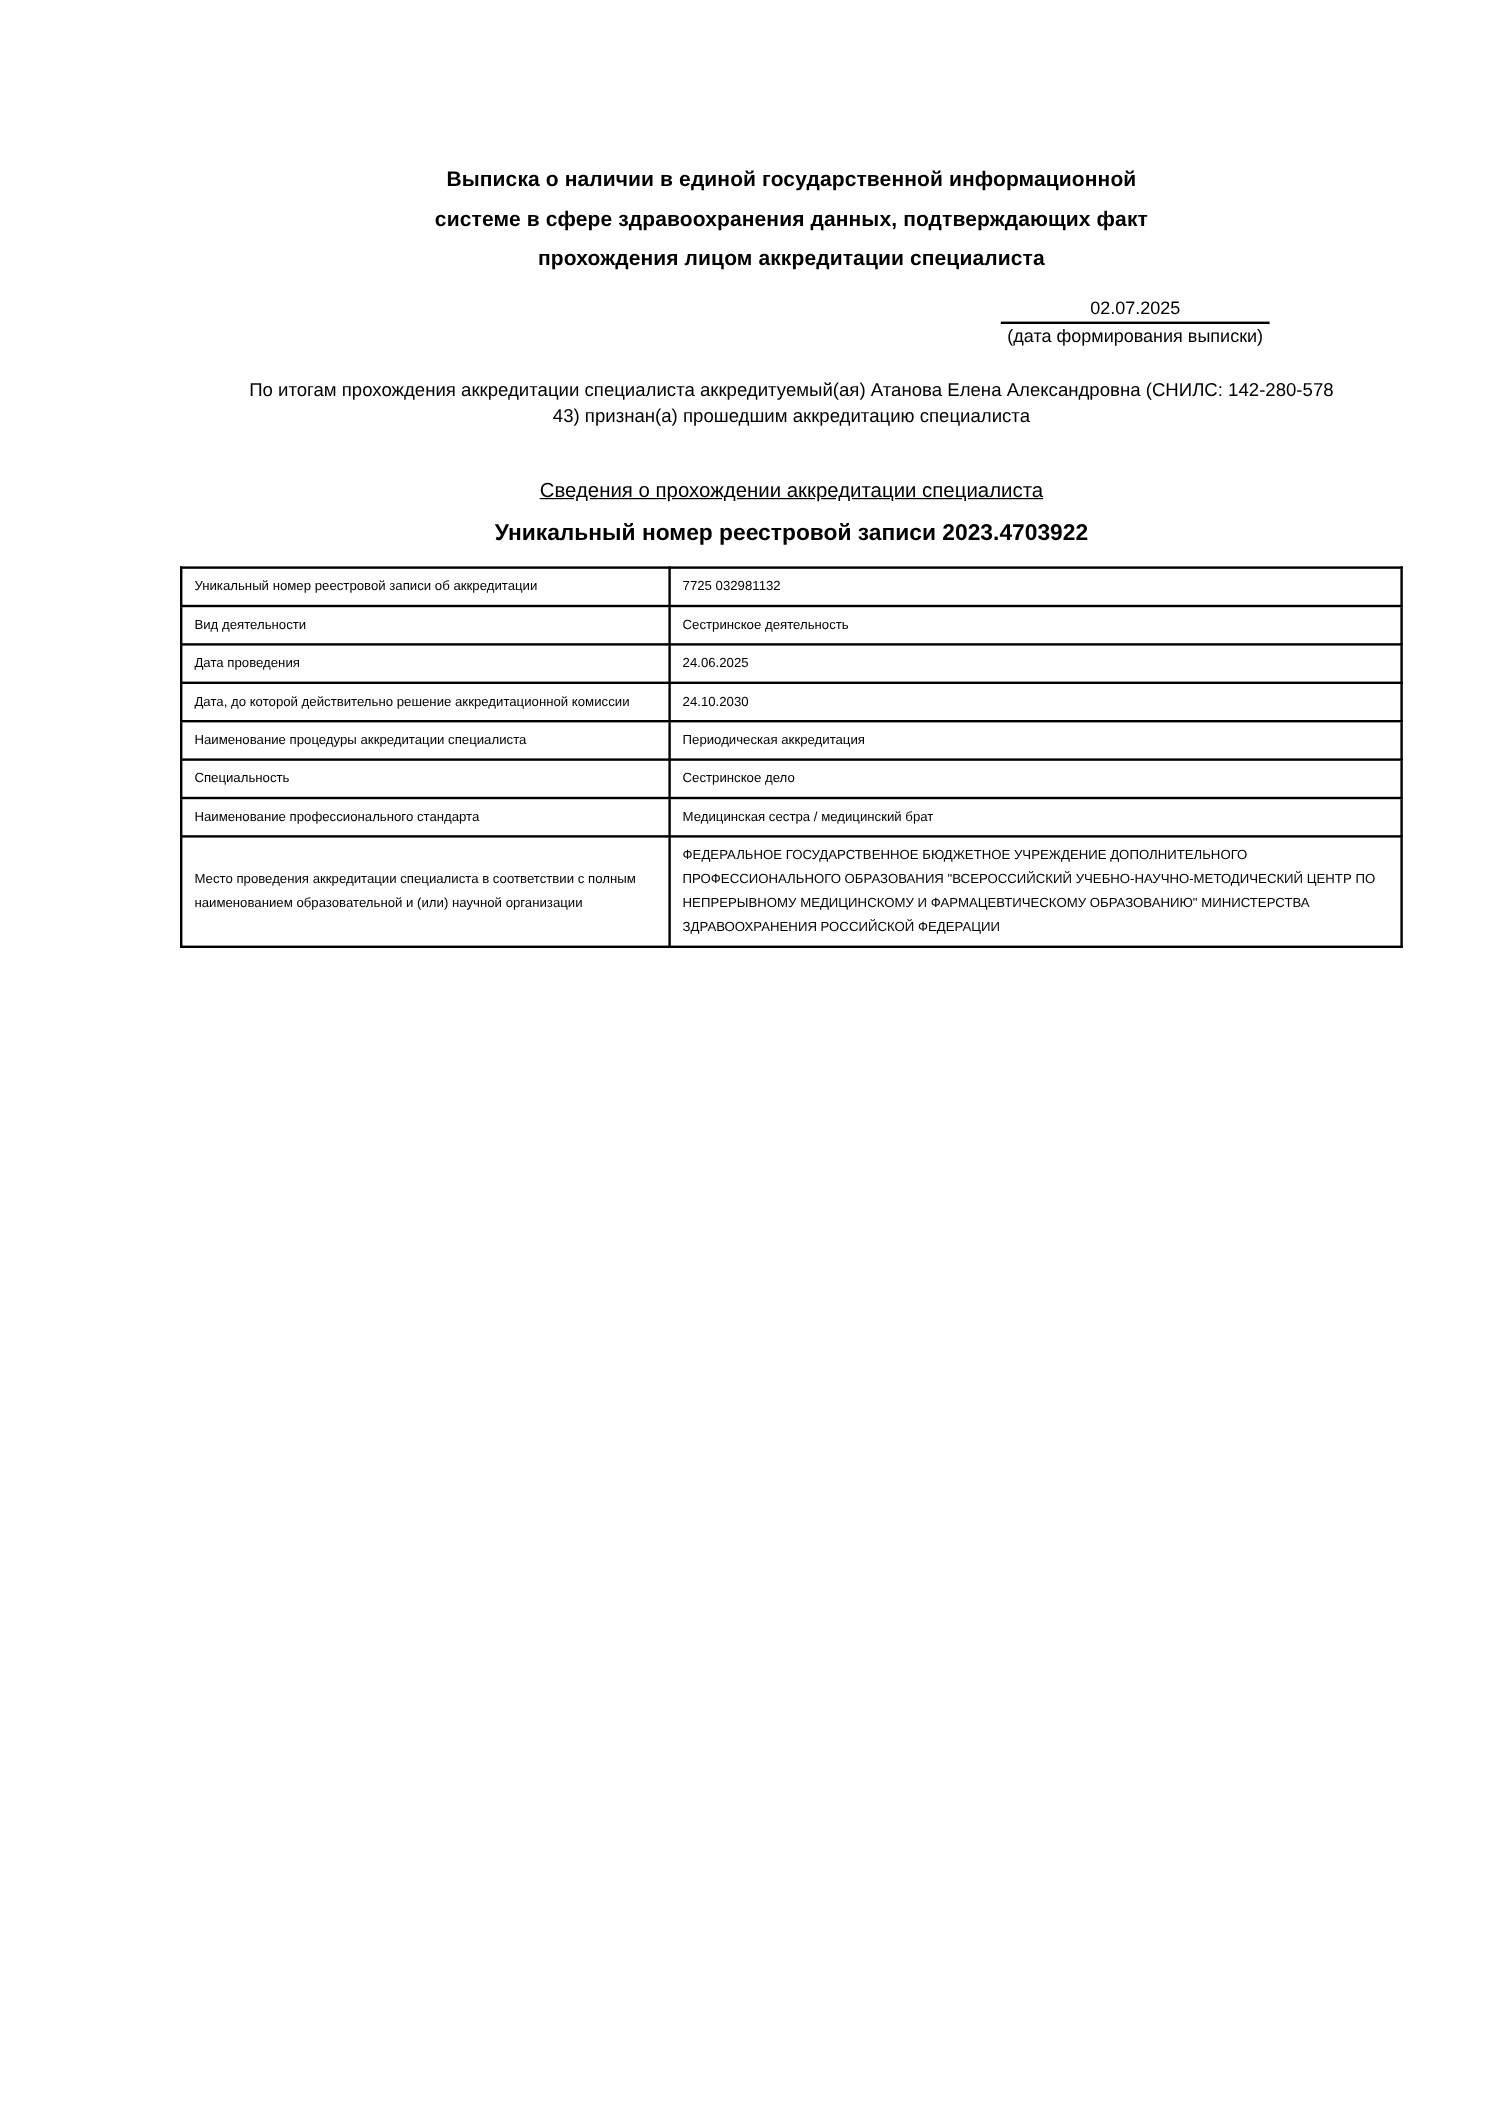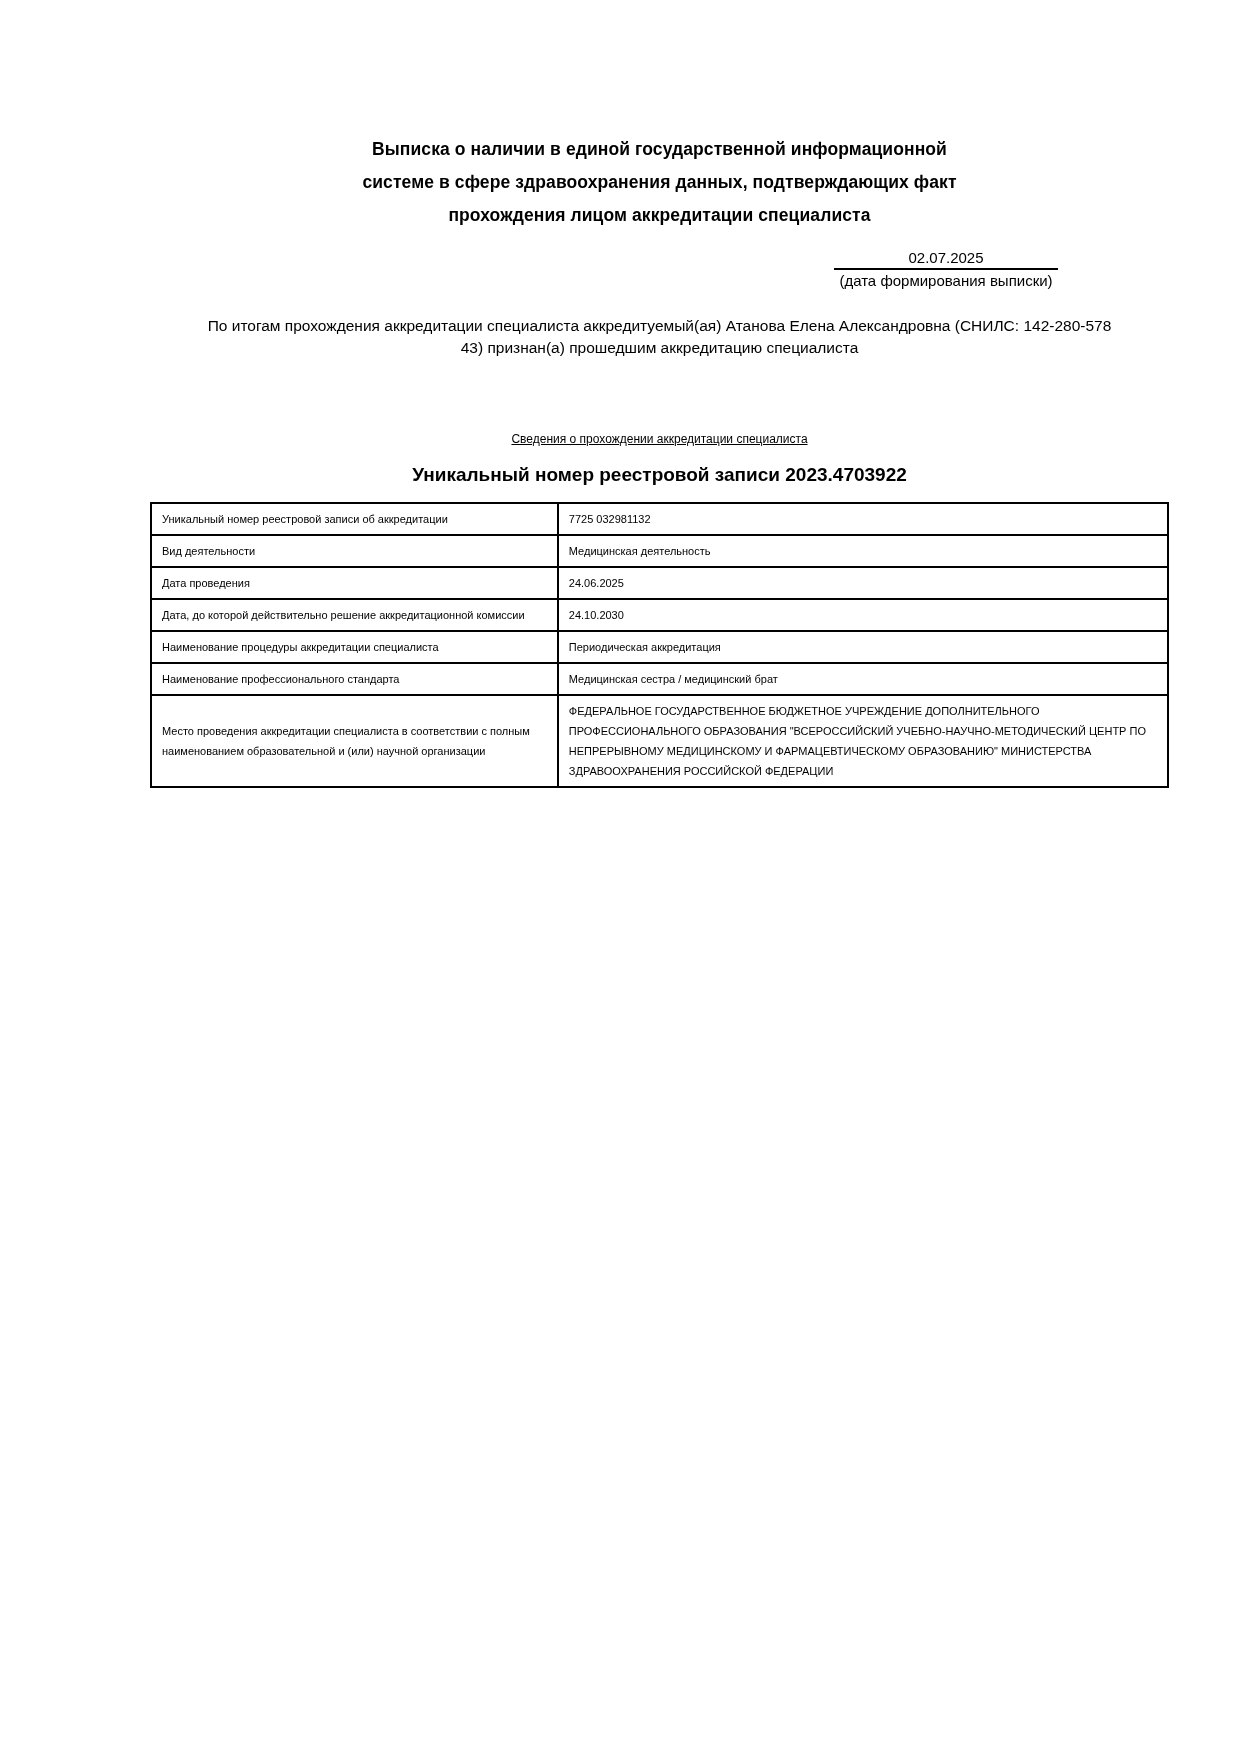"Сведения о прохождении аккредитации" .section-heading { font-size: 12px -> 17px; margin-top: 70px -> 40px }
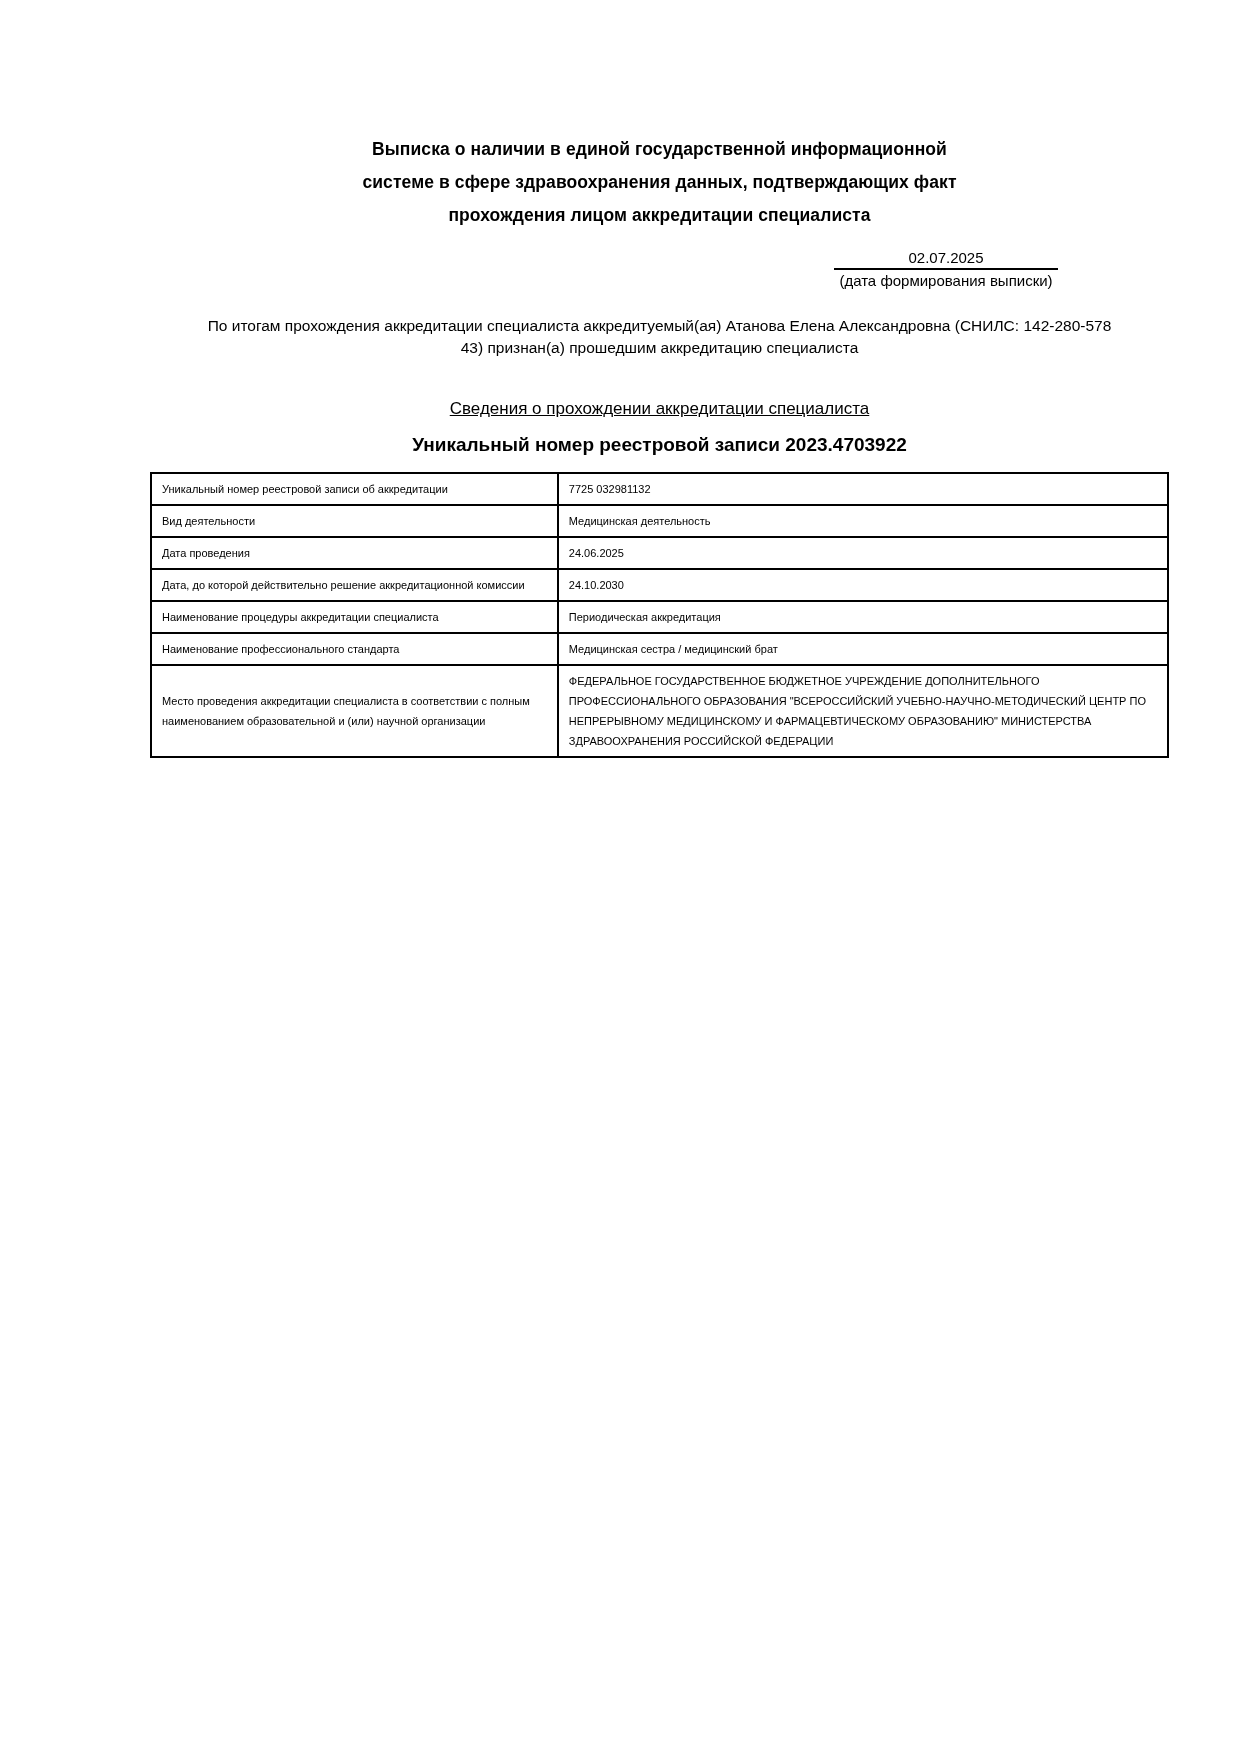"Медицинская деятельность" td.value-cell { text: Медицинская -> Сестринское }
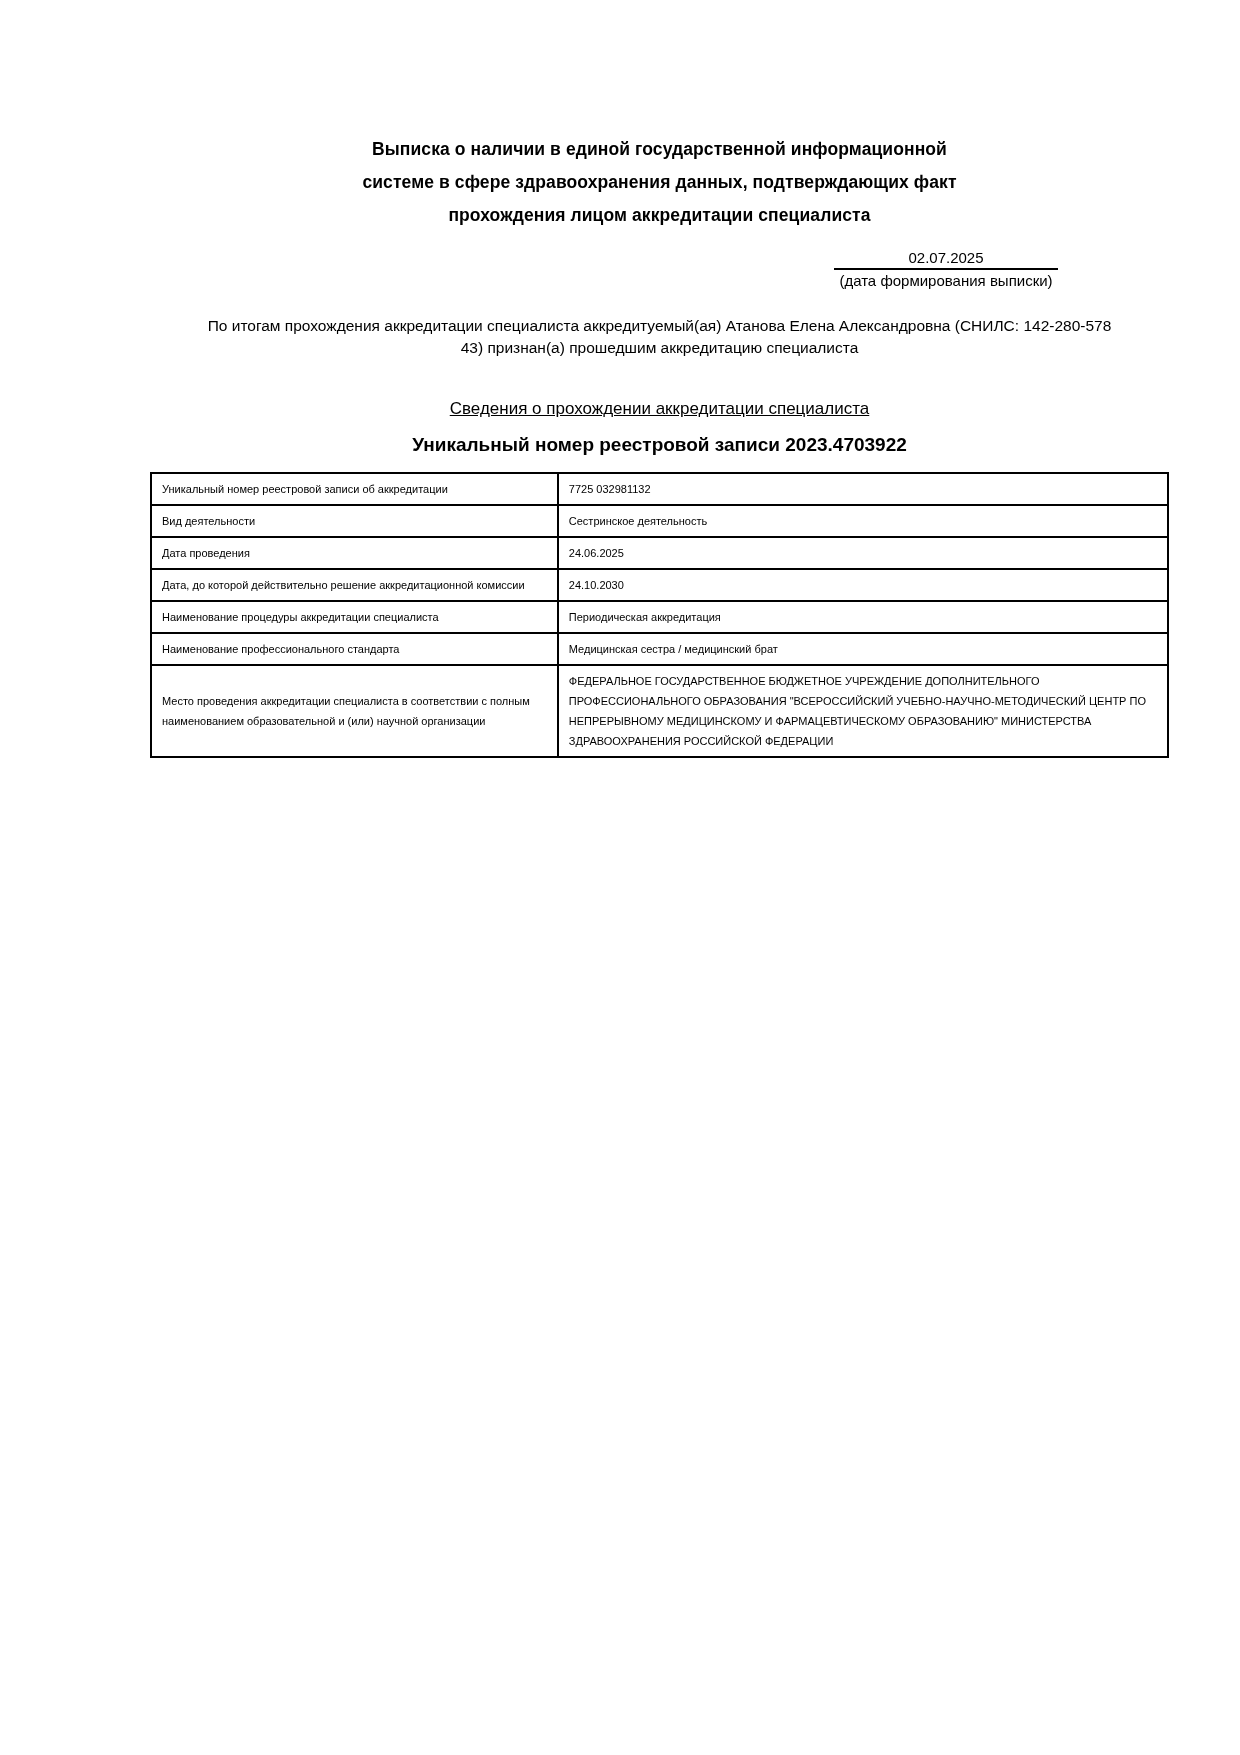"Специальность" tr { html: none -> <tr> <td>Специальность</td> <td>Сестринское дело</td> </tr> }
